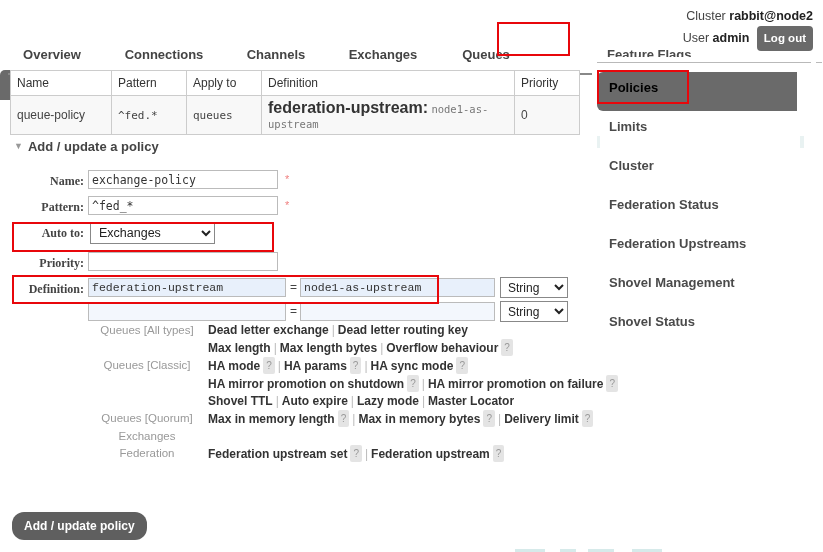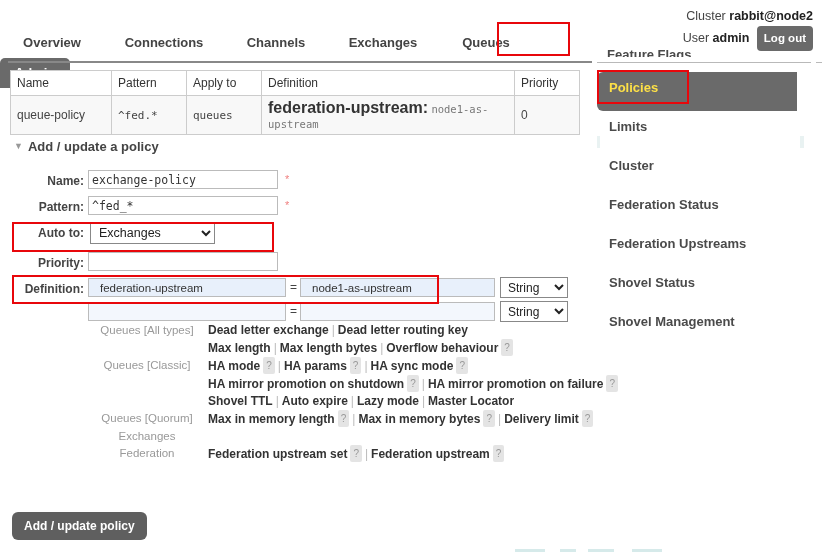"Overview" #tabs { top: 28px -> 40px }
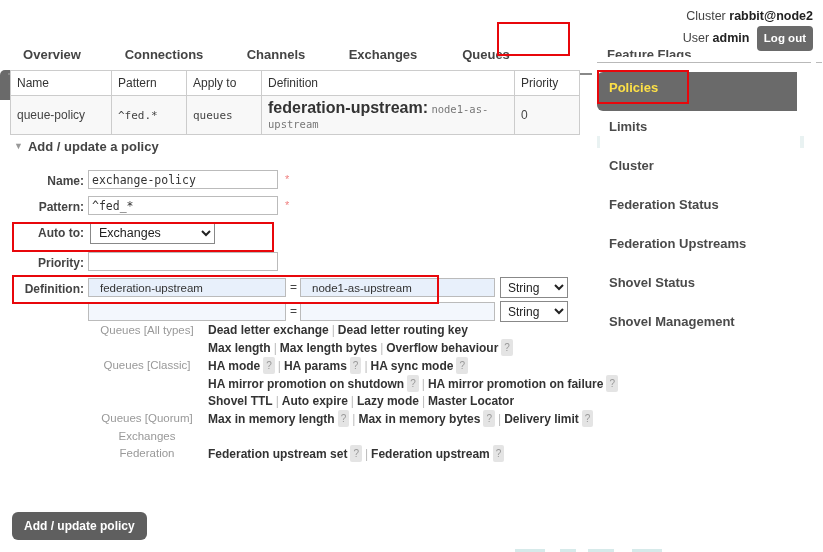"Policies" .sb-item.active .lbl { color: #fde047 -> #000000 }
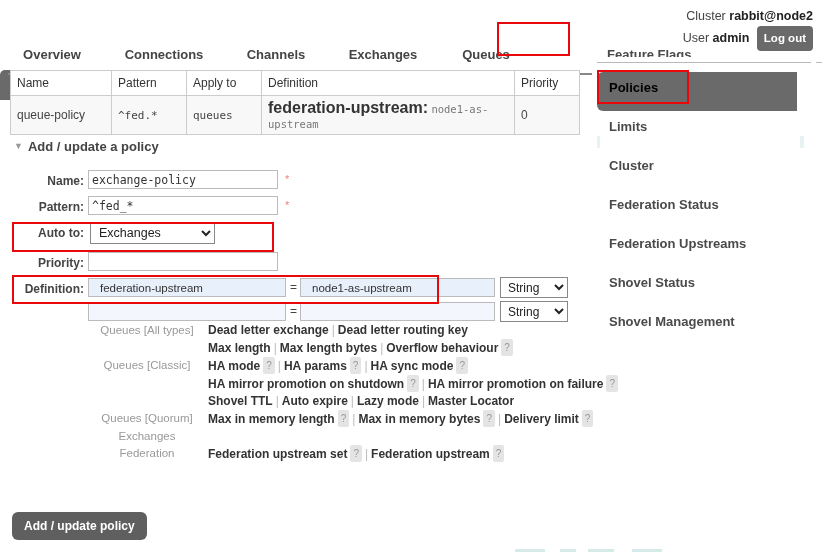"Name:" .flabel { font-family: none -> Liberation Serif, serif }
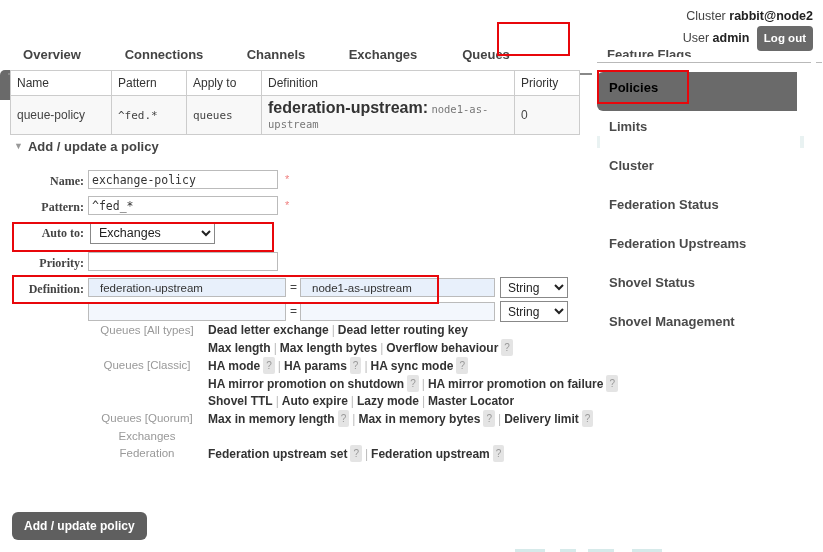"federation-upstream" .def-input { font-family: Liberation Sans, sans-serif -> Liberation Mono, monospace; padding: 1px 11px -> 1px 3px }
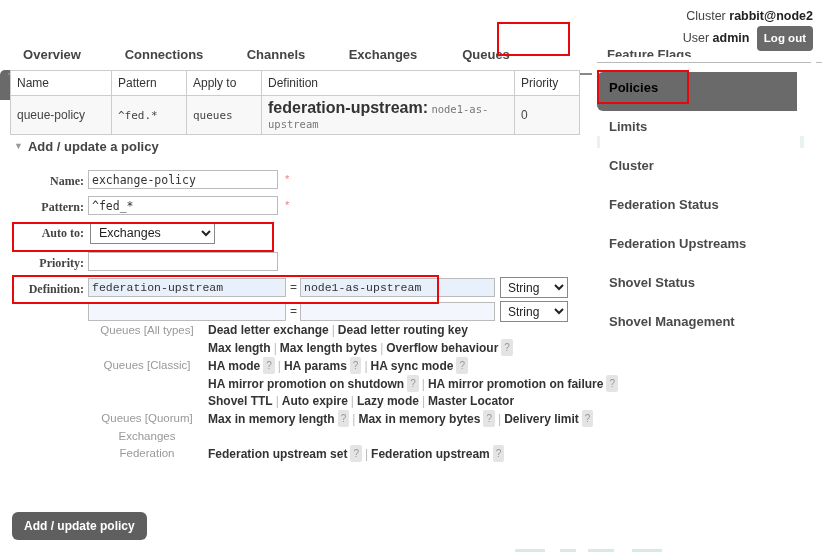"Shovel Status" div.sb-item { order: before "Shovel Management" -> after "Shovel Management" }
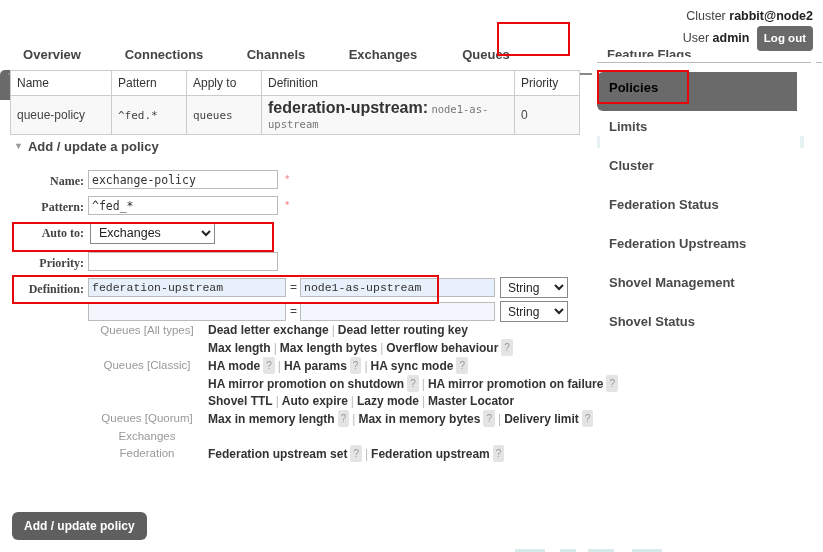"Add / update policy" #submit-btn { border-radius: 6px -> 12px }
